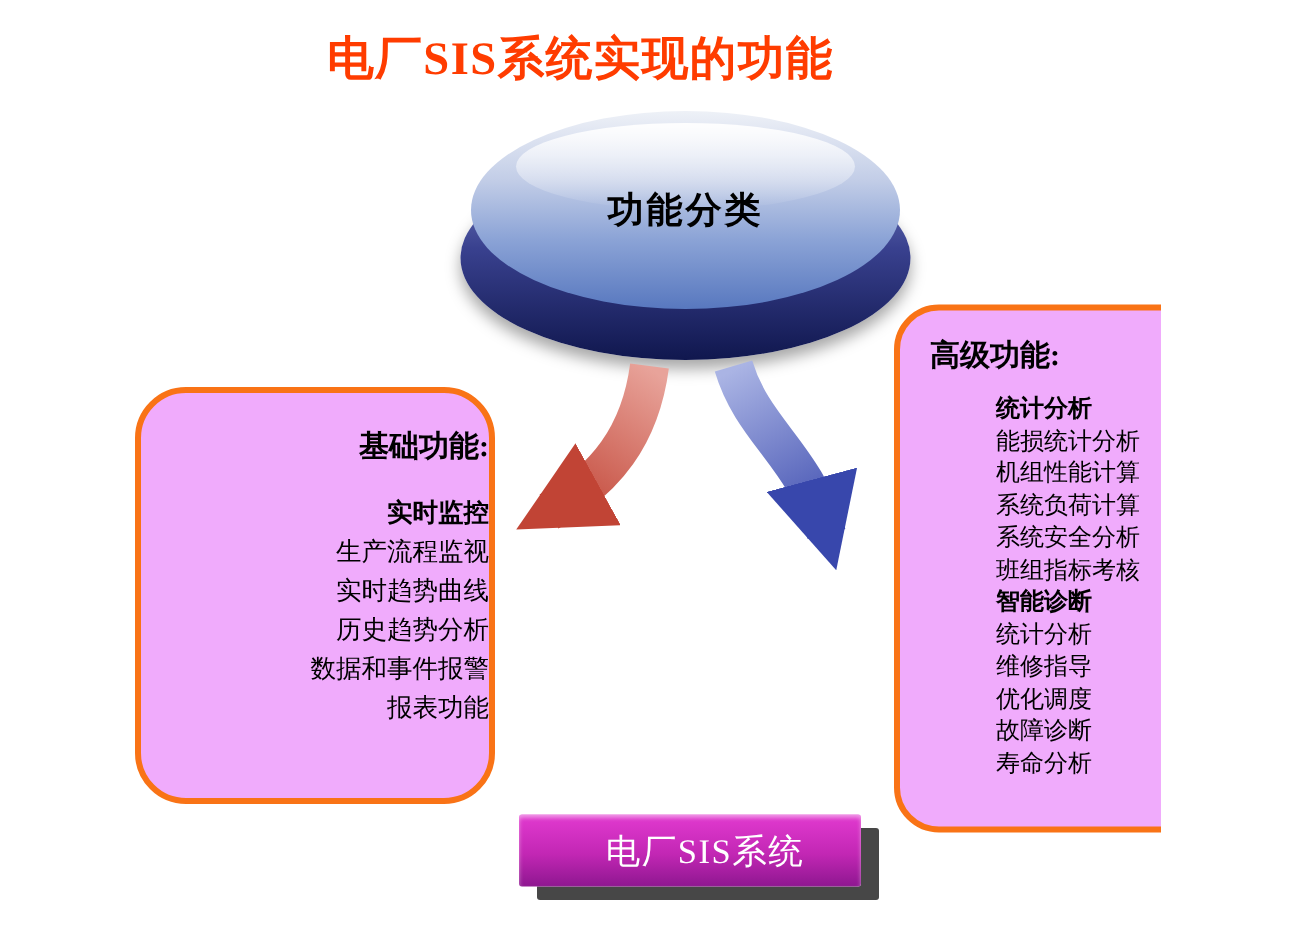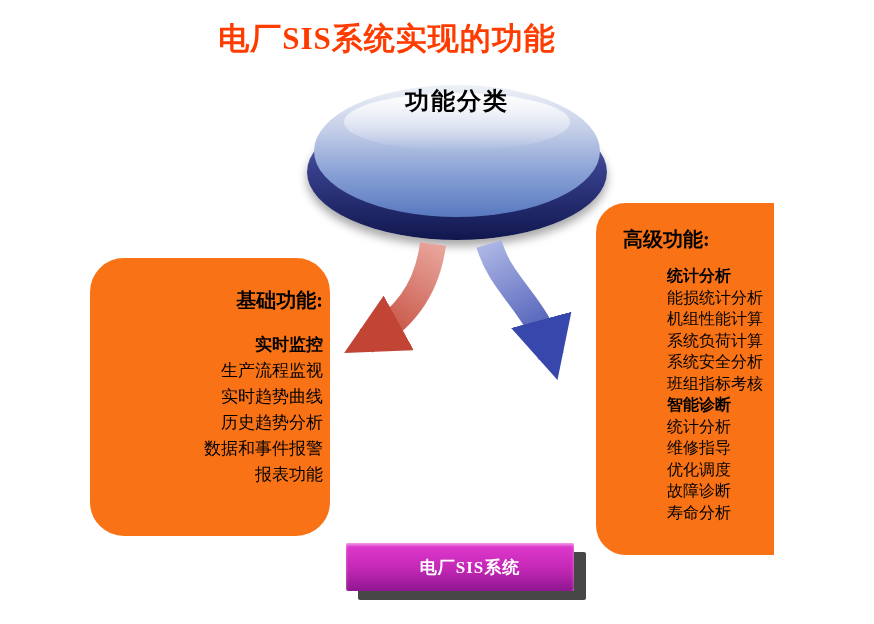"功能分类" .hub-face { align-items: none -> center; top: 85px -> 74px }
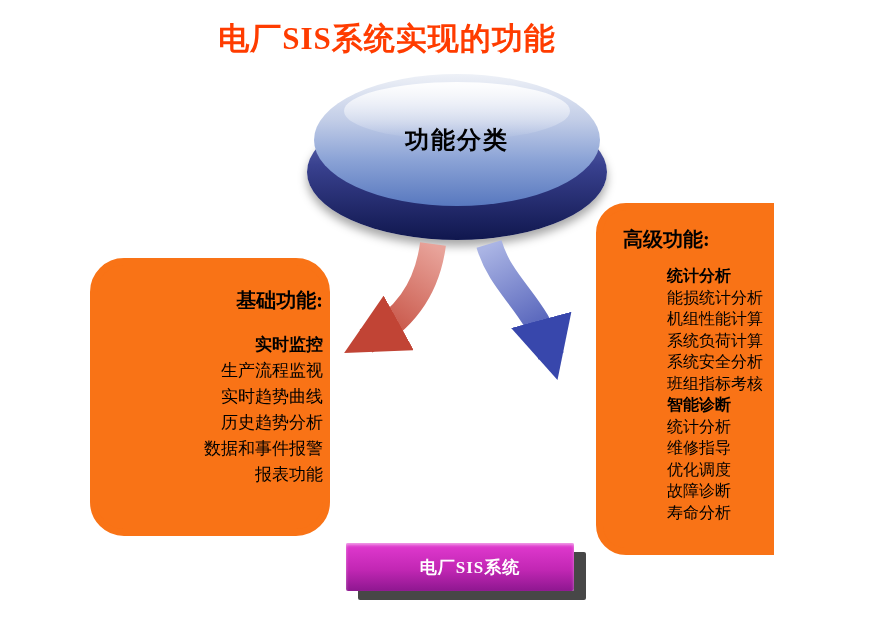"高级功能:" .box { background: #f97316 -> #f0abfc; border: 7px solid #f97316 -> 4px solid #f97316 }
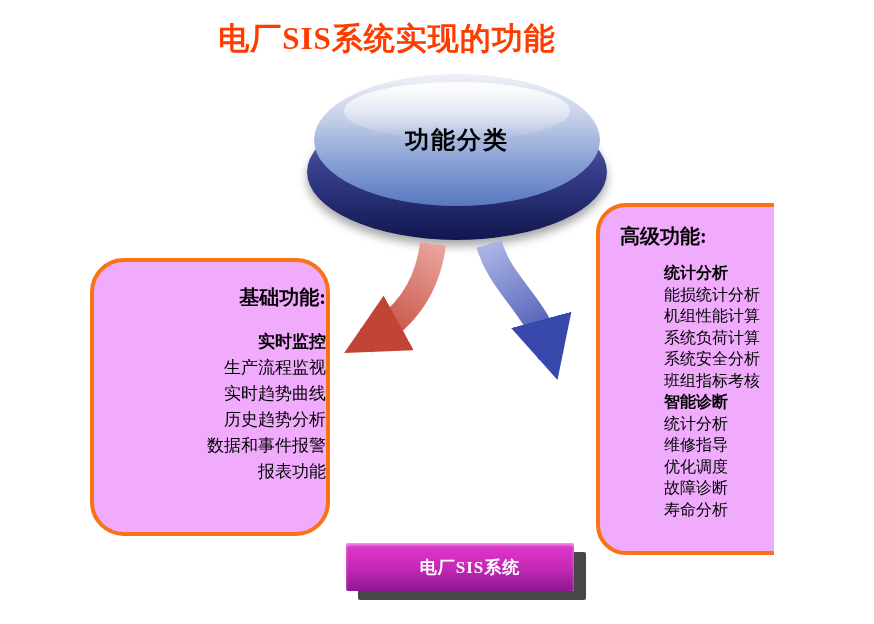"电厂SIS系统" .banner-label { font-size: 17px -> 23px; font-weight: bold -> normal }
